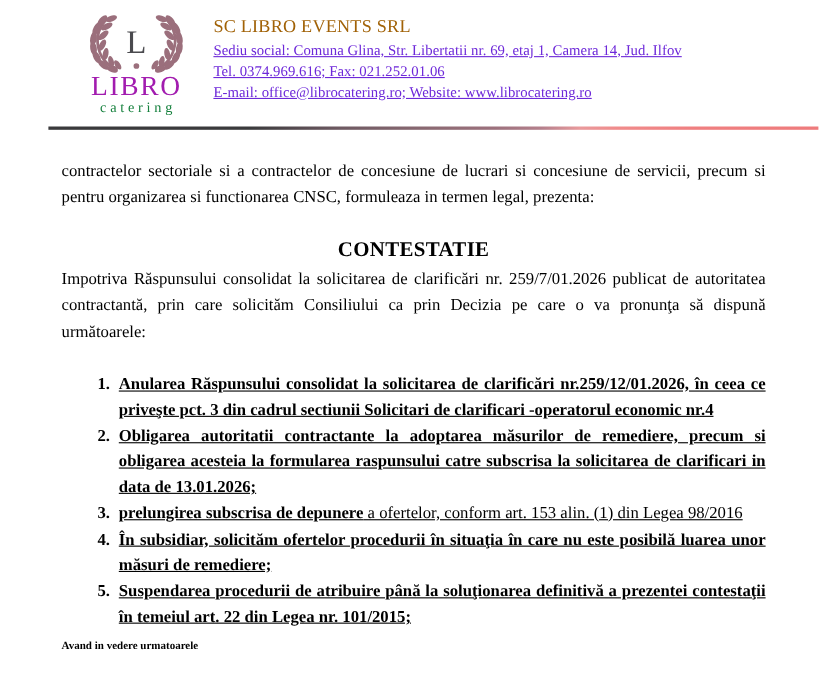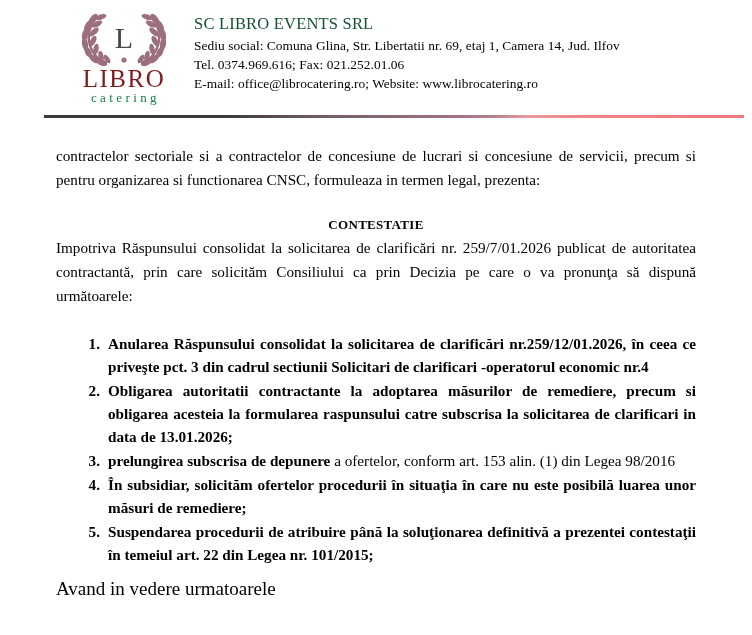"SC LIBRO EVENTS SRL" .company-name { color: #14532d -> #a16207 }
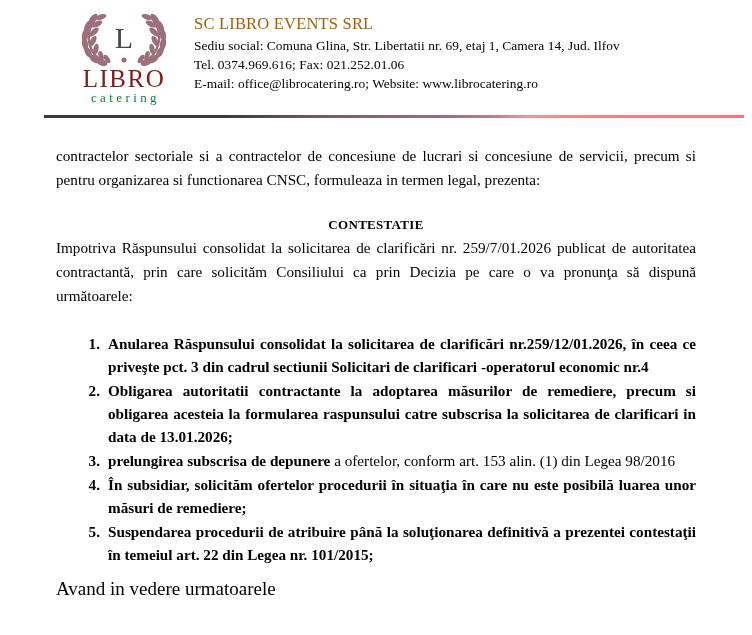"Sediu social: Comuna Glina, Str." .company-line { color: #000000 -> #6d28d9; text-decoration: none -> underline }
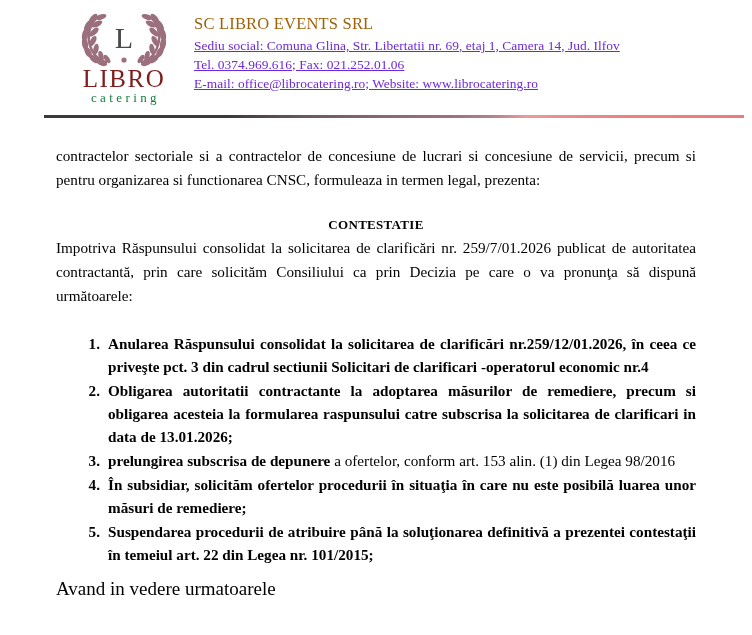"LIBRO" .logo-word { color: #7f1d1d -> #a21caf }
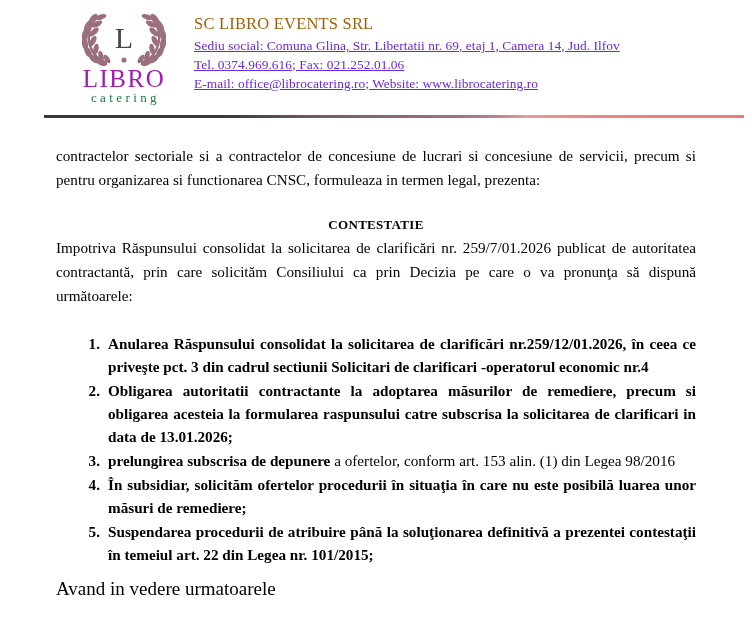"CONTESTATIE" .center-head { font-size: 13px -> 19px }
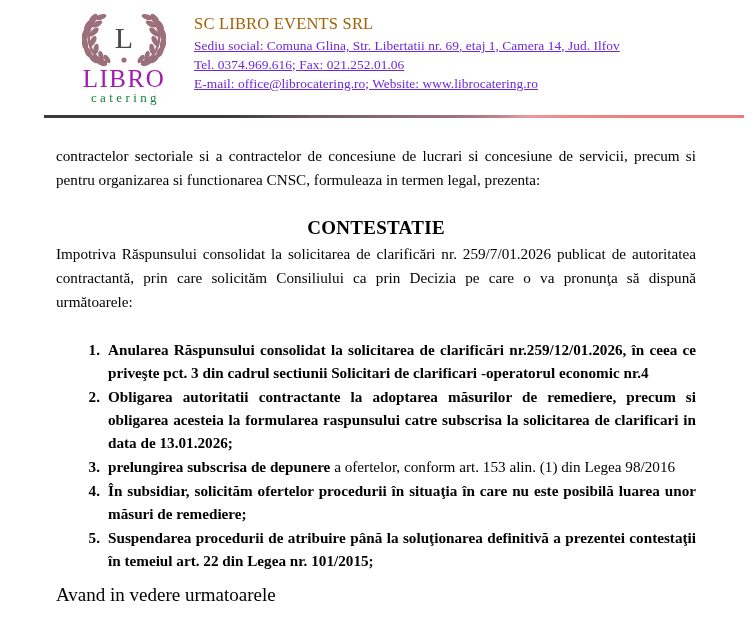"Anularea Răspunsului consolidat la" ol.claims > li { text-decoration: none -> underline }
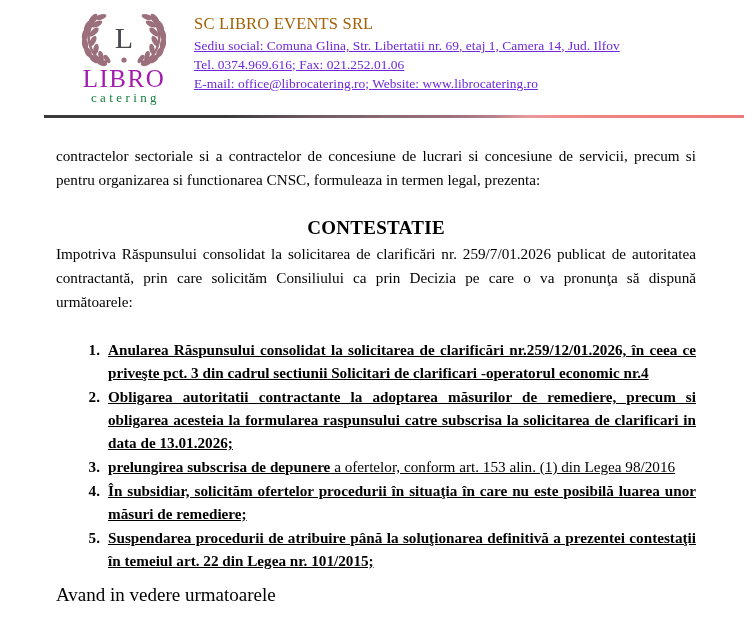"Avand in vedere urmatoarele" .lead-in { font-size: 19px -> 10px; font-weight: none -> bold }
